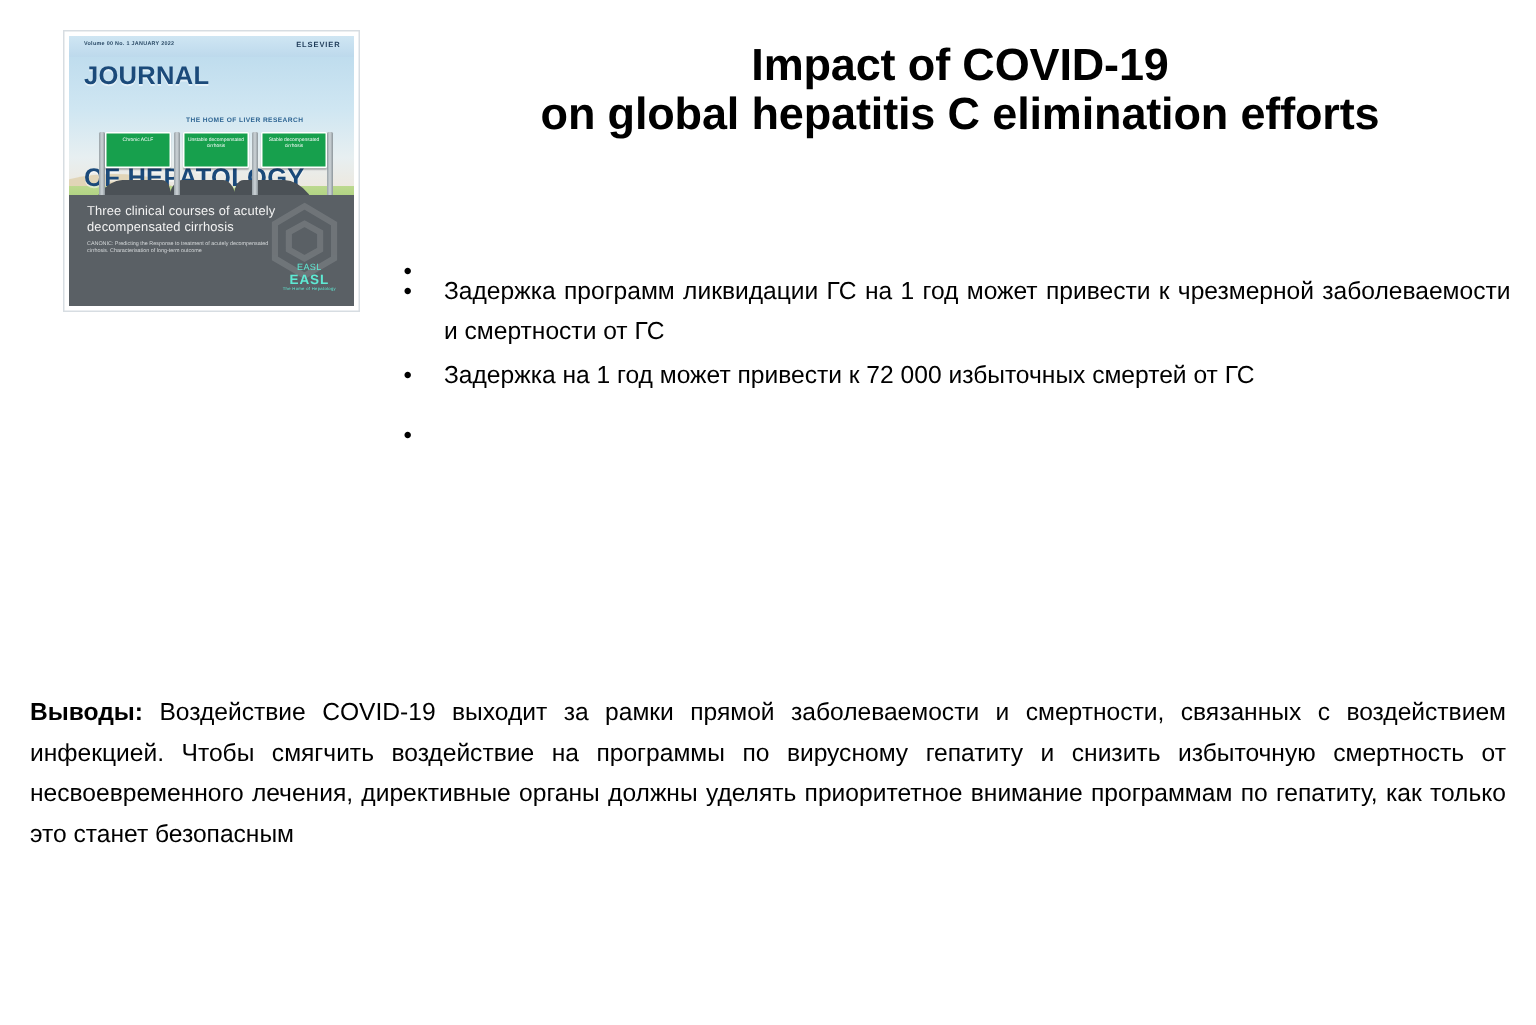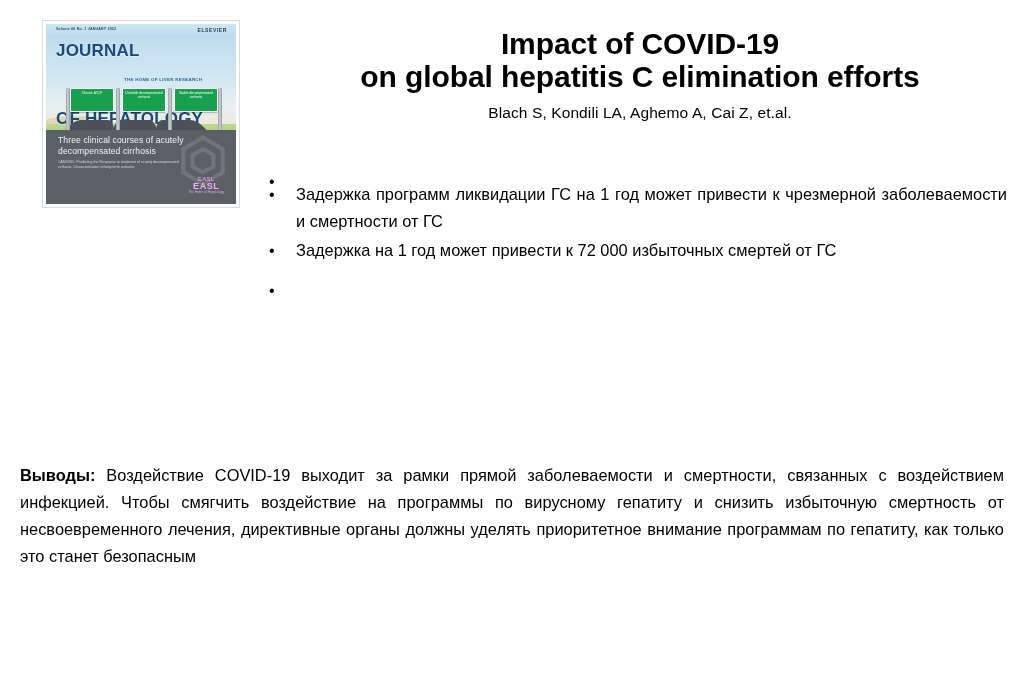"Blach S, Kondili LA, Aghemo" div.slide-authors { html: <div>Blach S, Kondili LA, Aghemo A, Cai Z, et.al.</div> -> none }
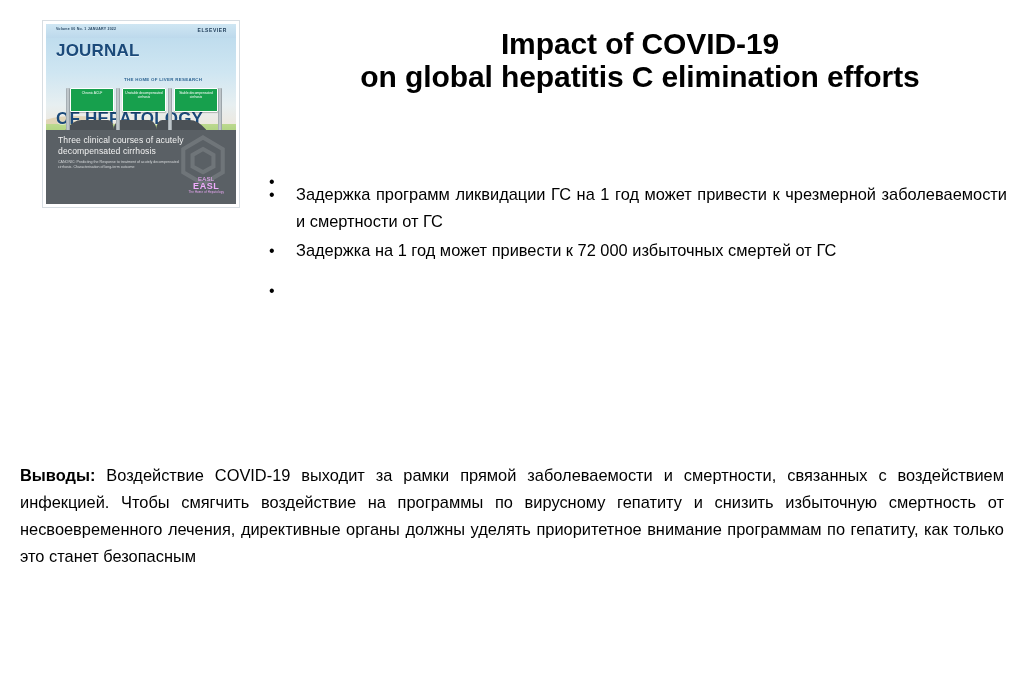"EASL" .easl { color: #f0abfc -> #5eead4 }
